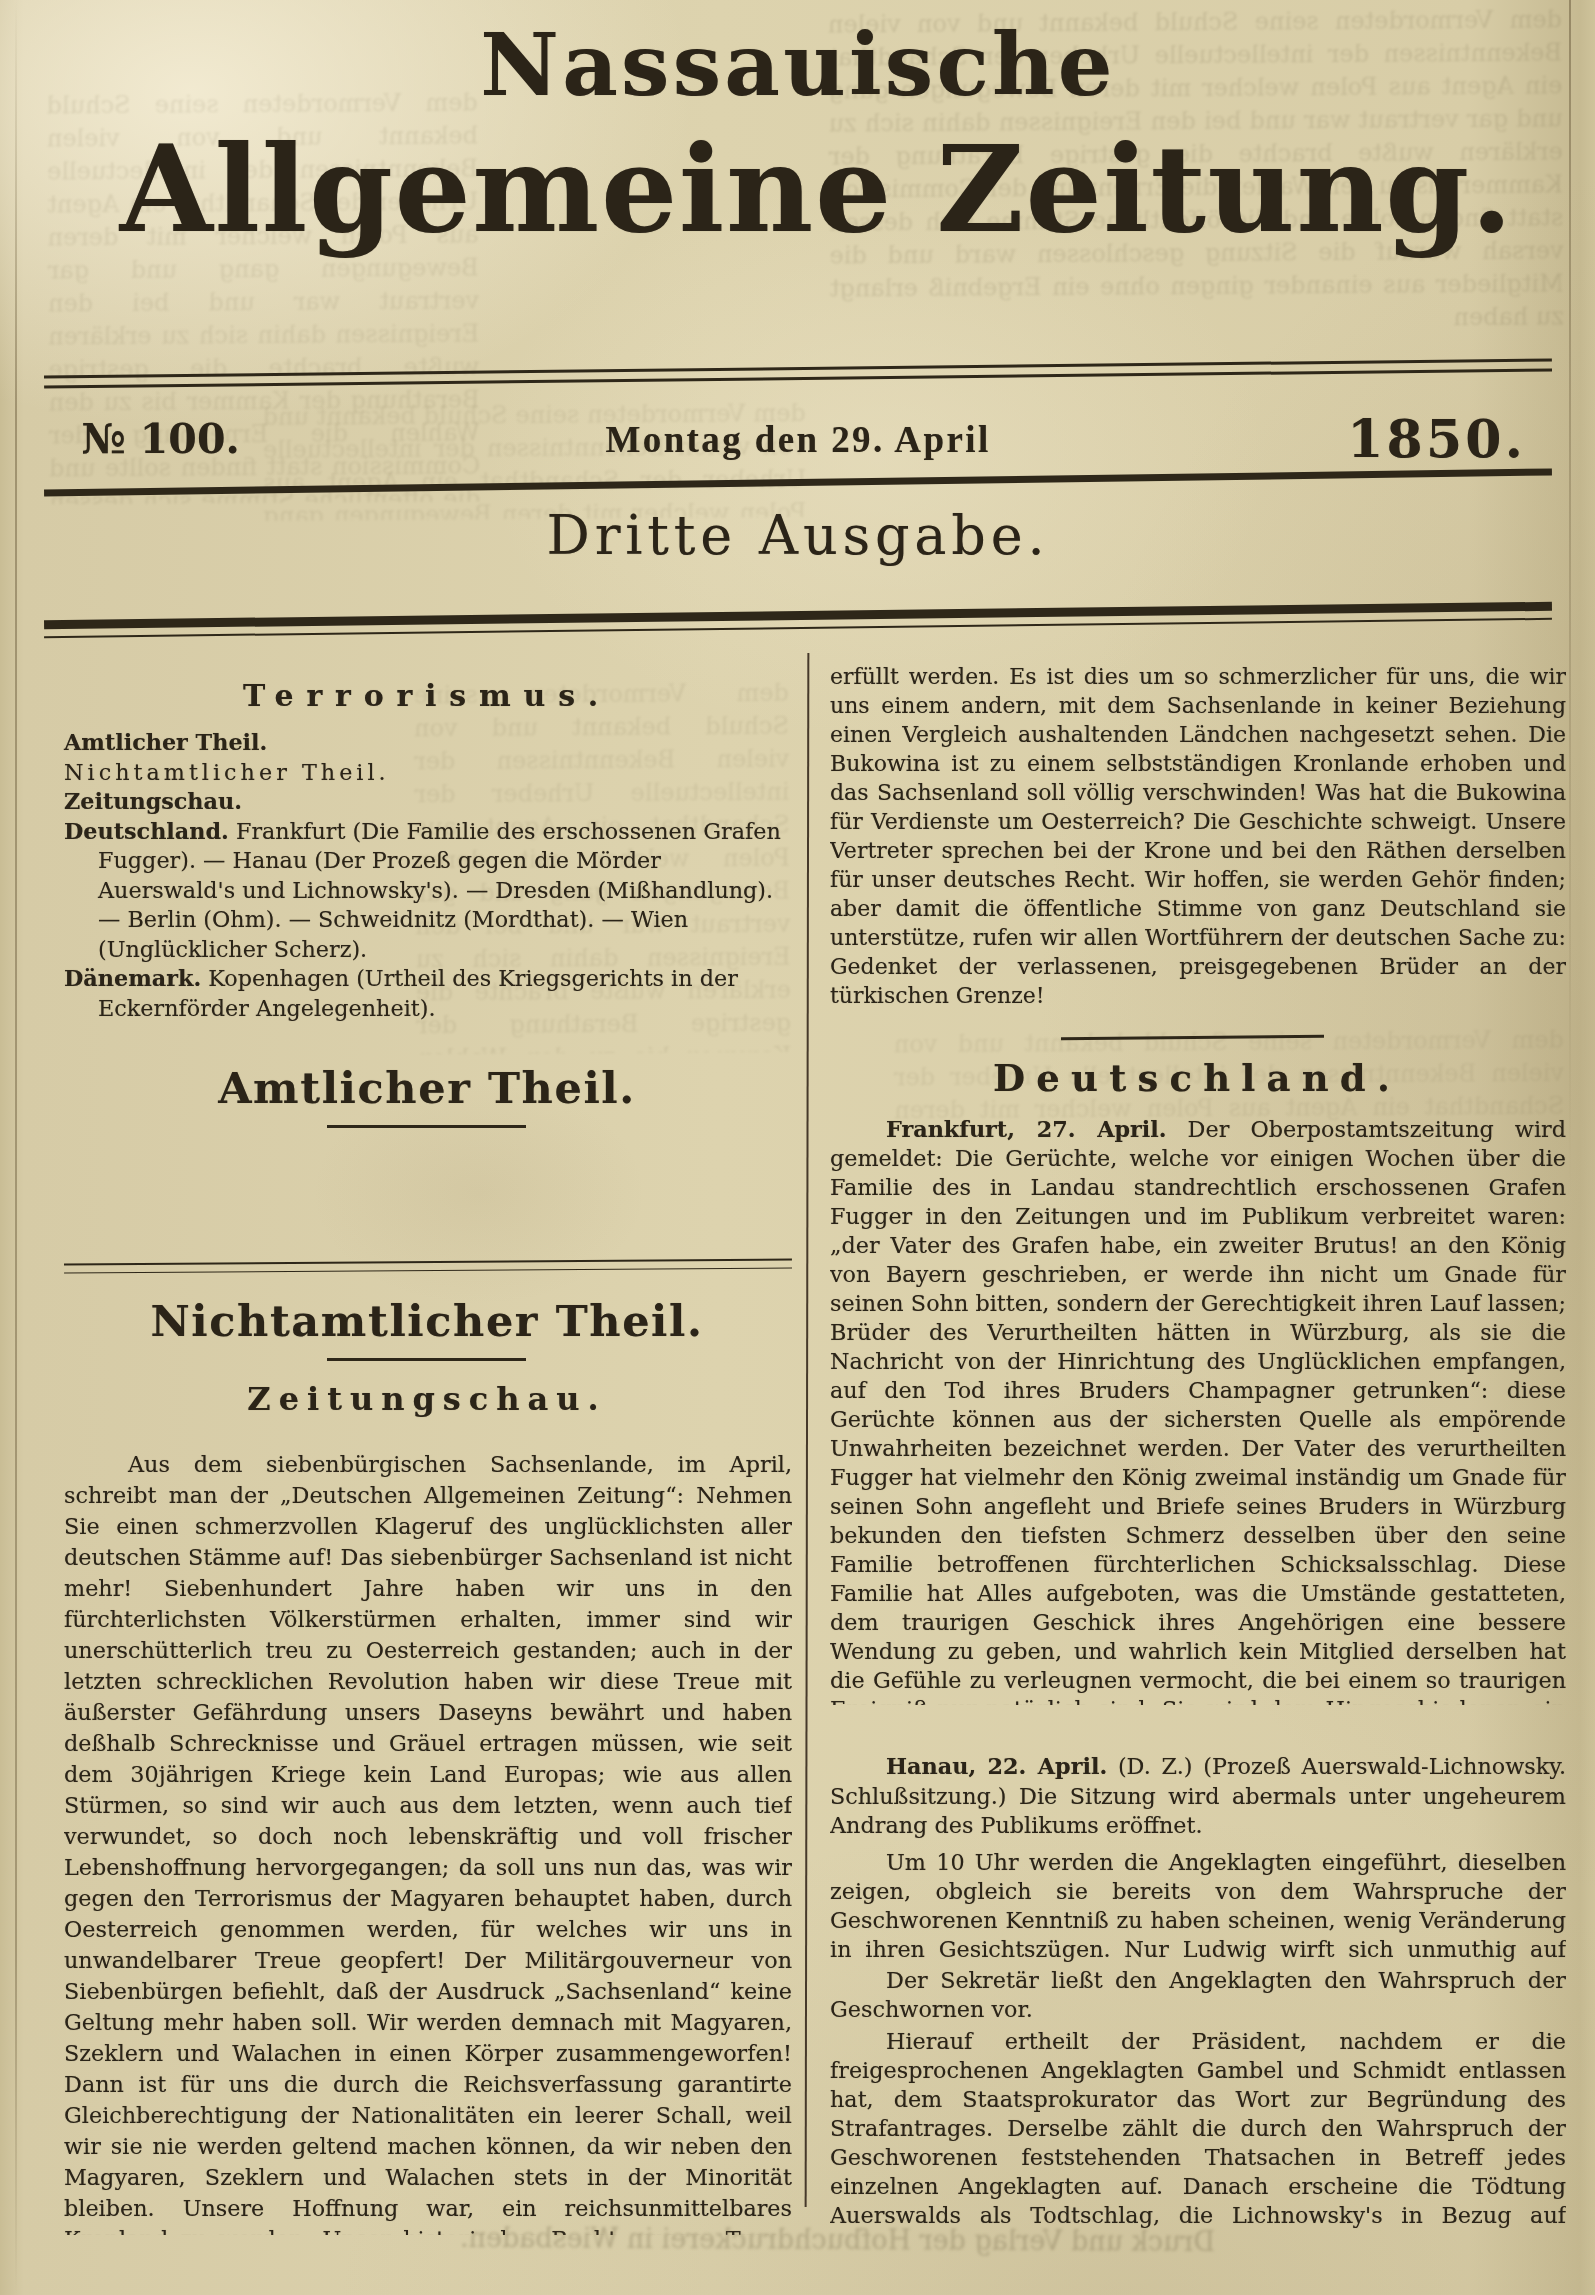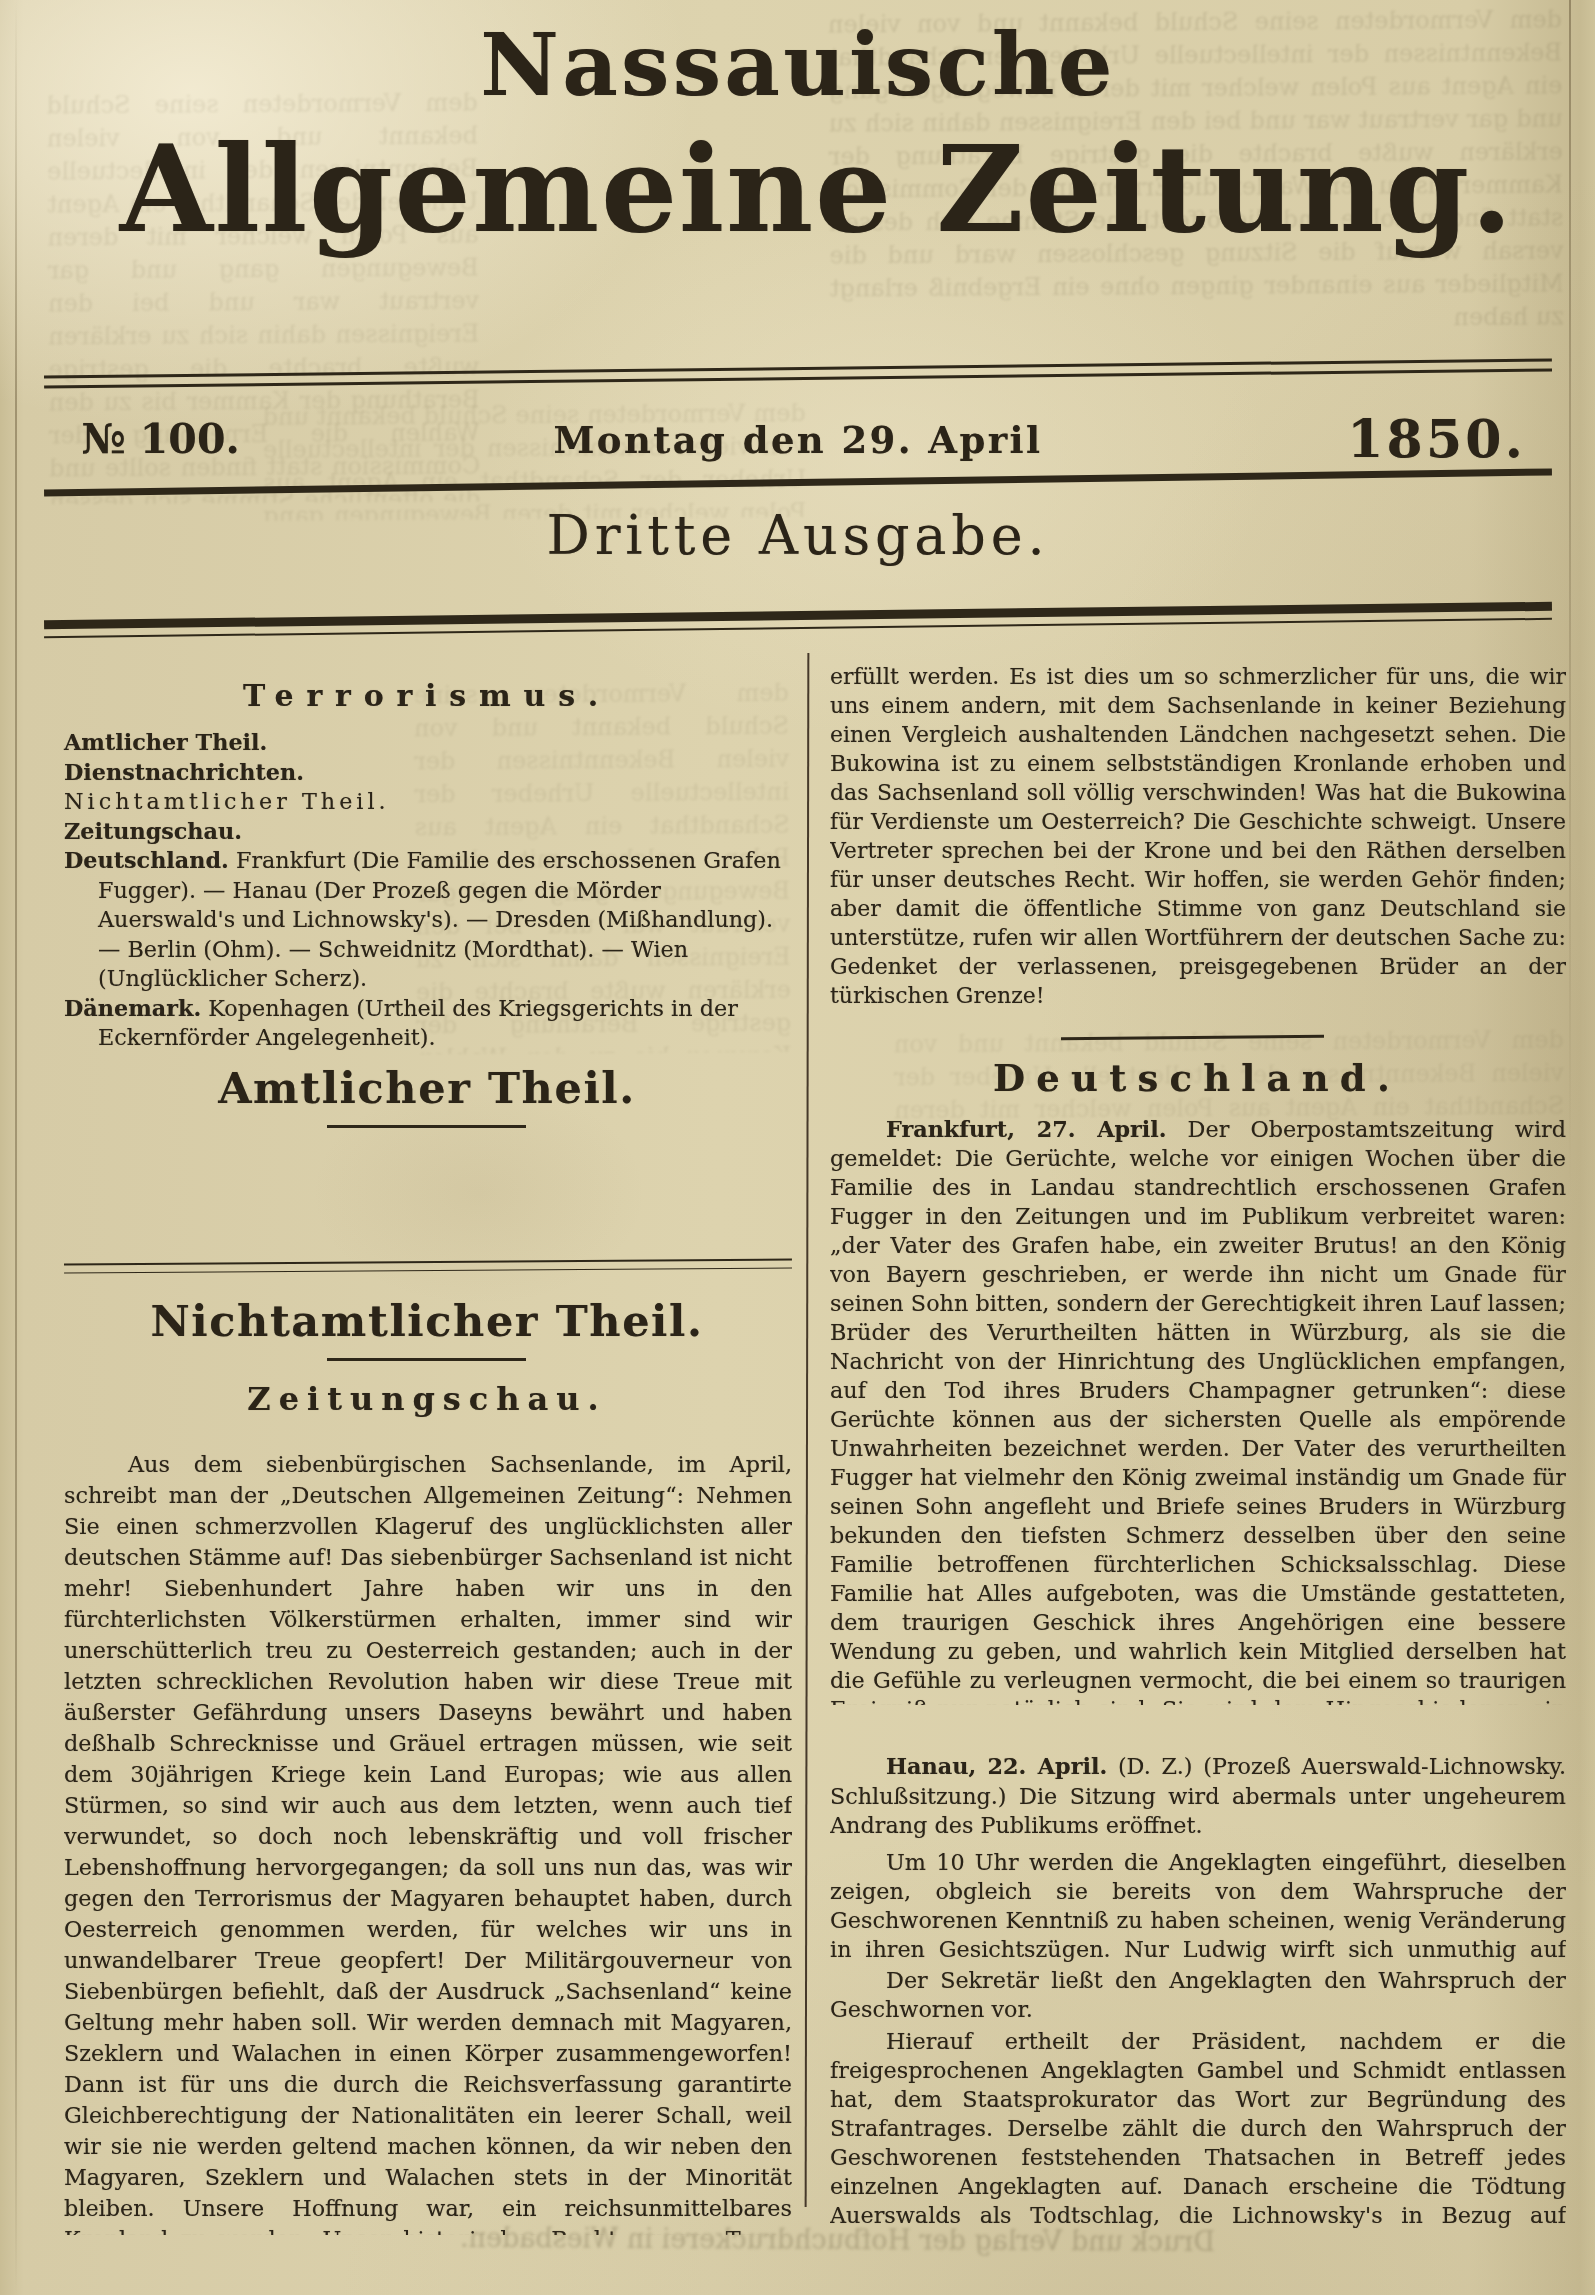"Montag den 29. April" .dline { font-family: none -> Liberation Serif, serif }
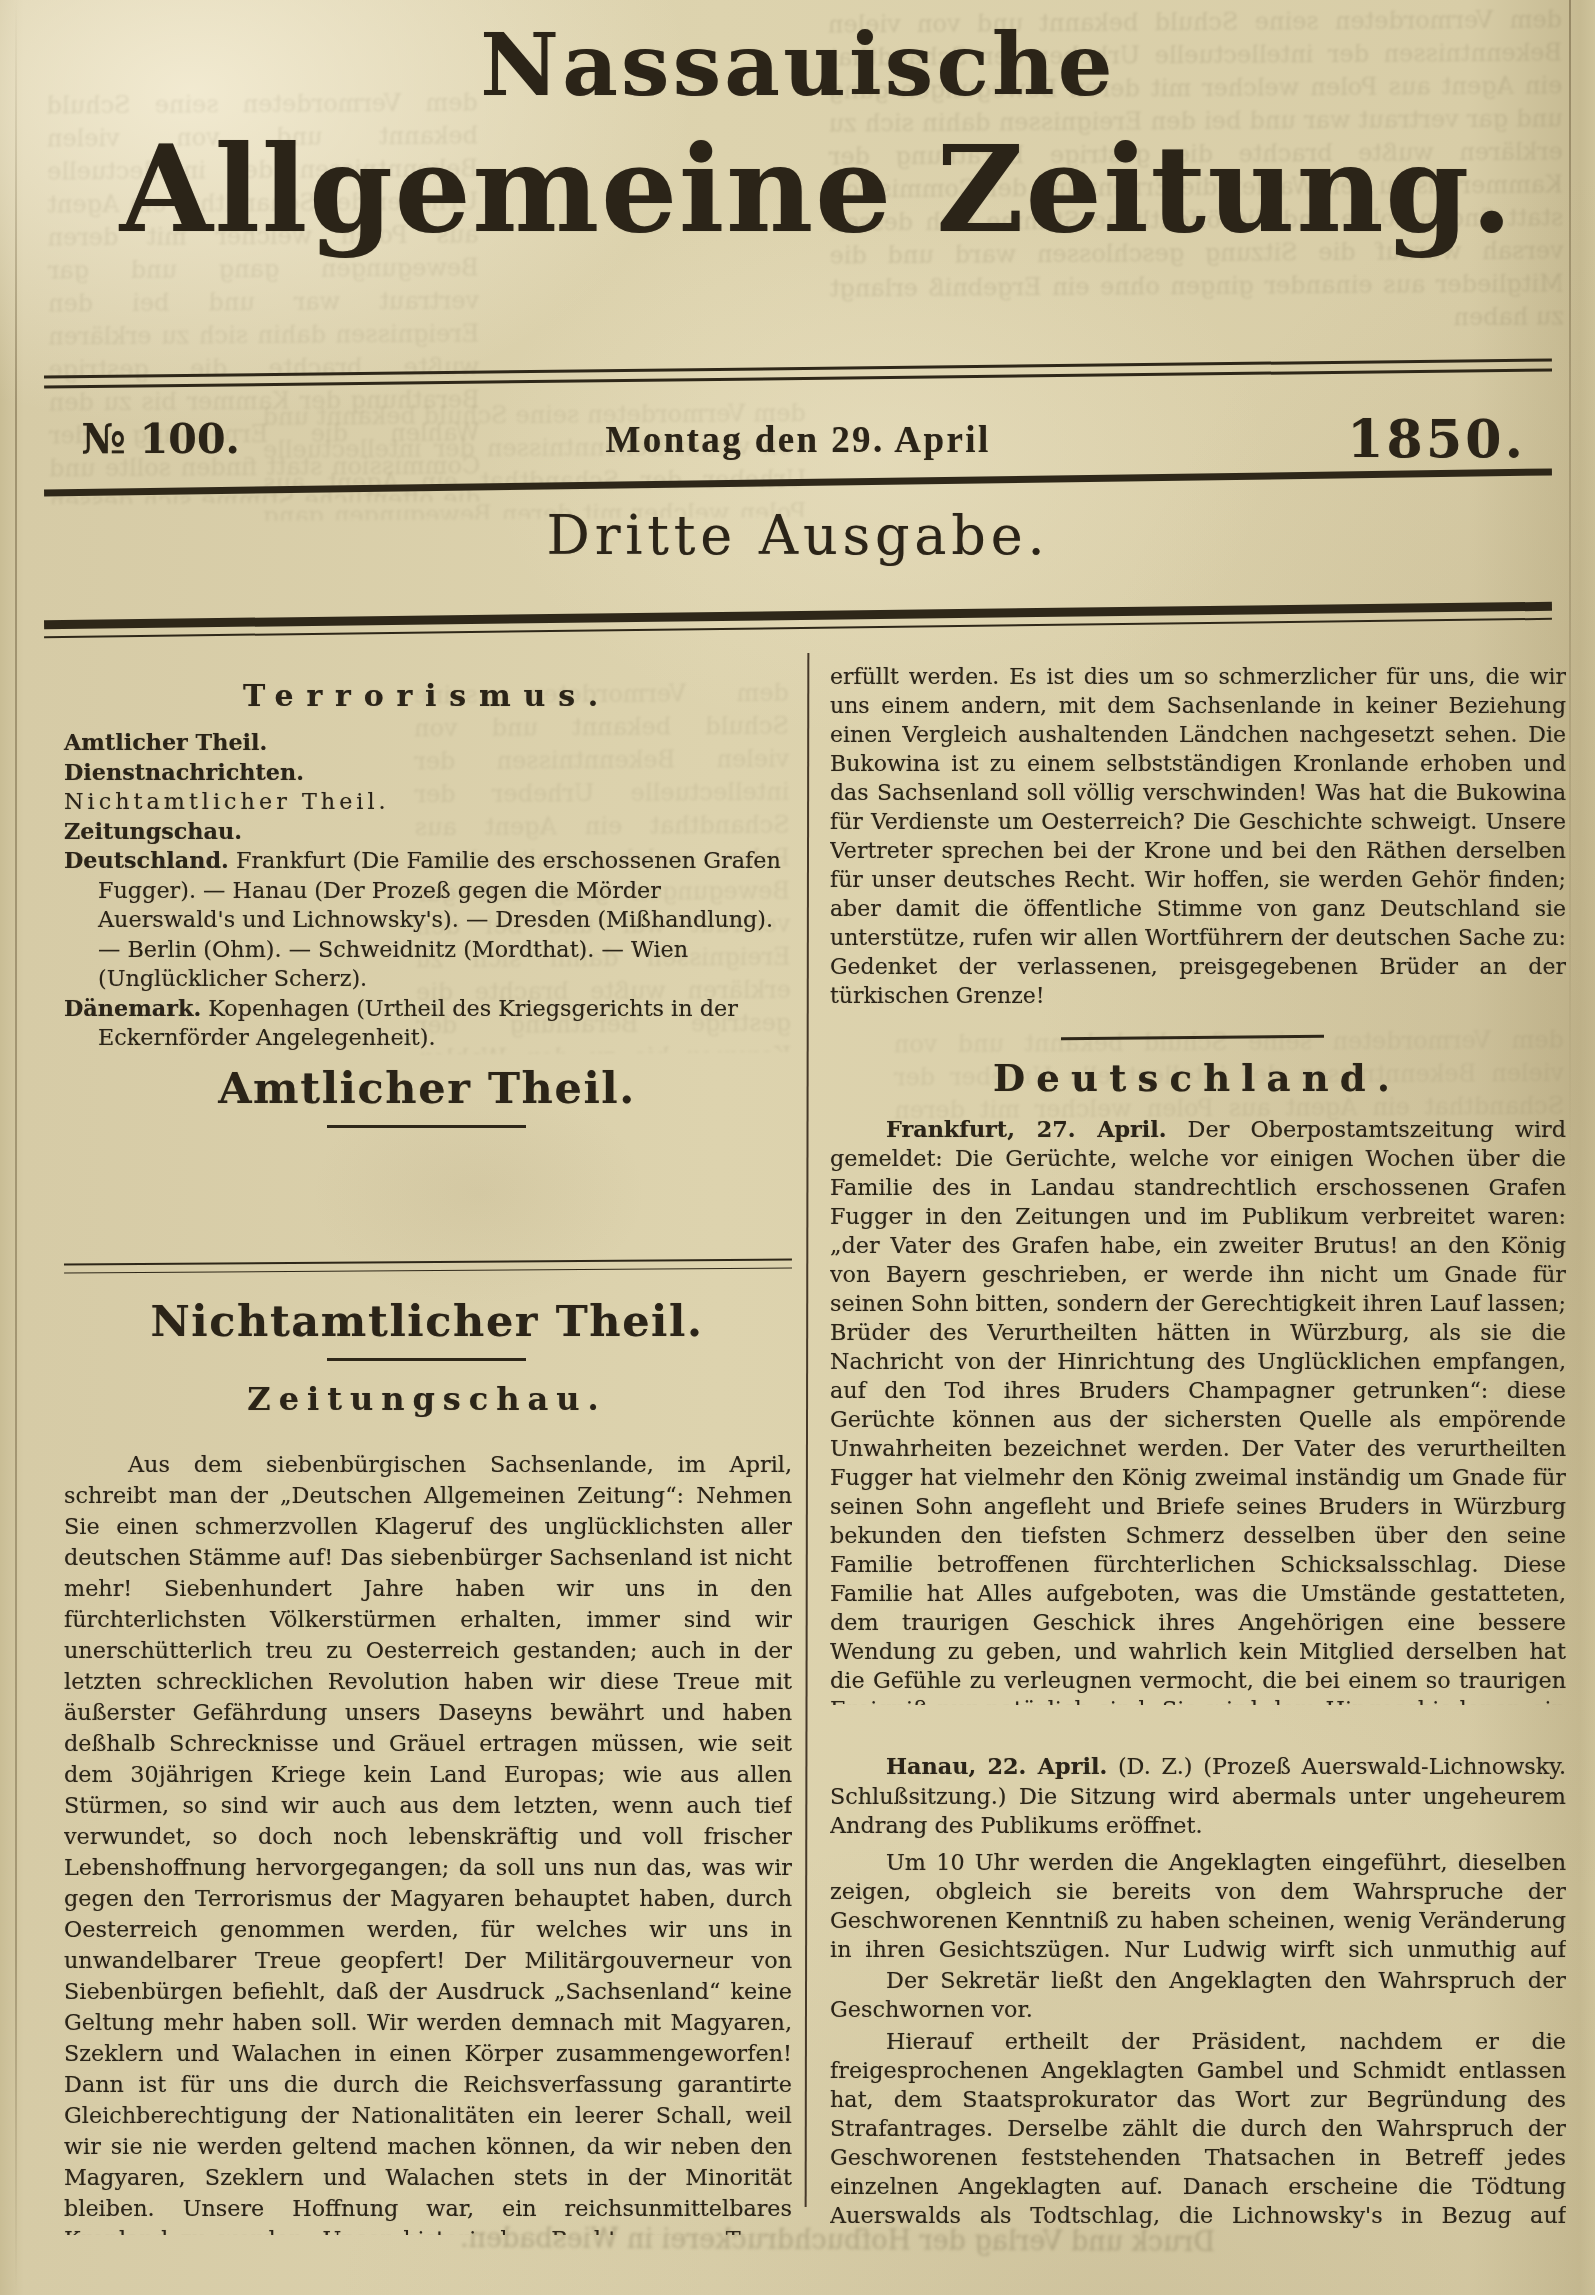"Dienstnachrichten." p.ov-item { html: <p><span>Dienstnachrichten.</span><span></span></p> -> none }
